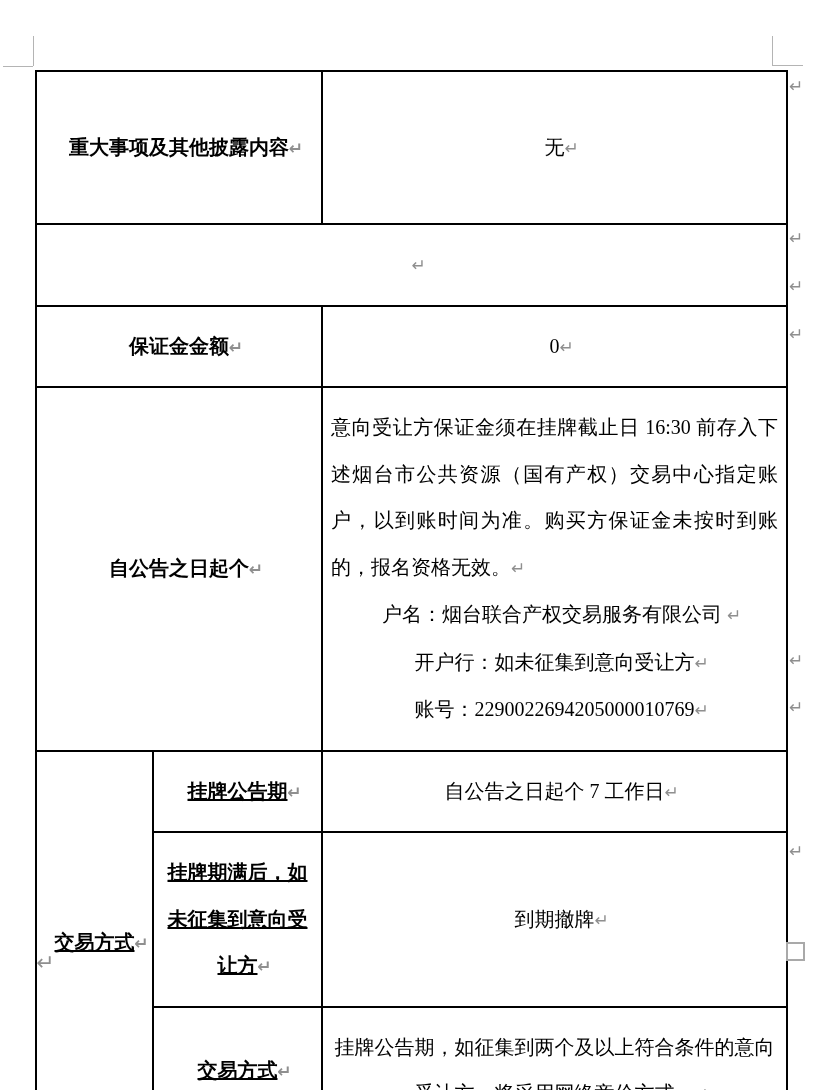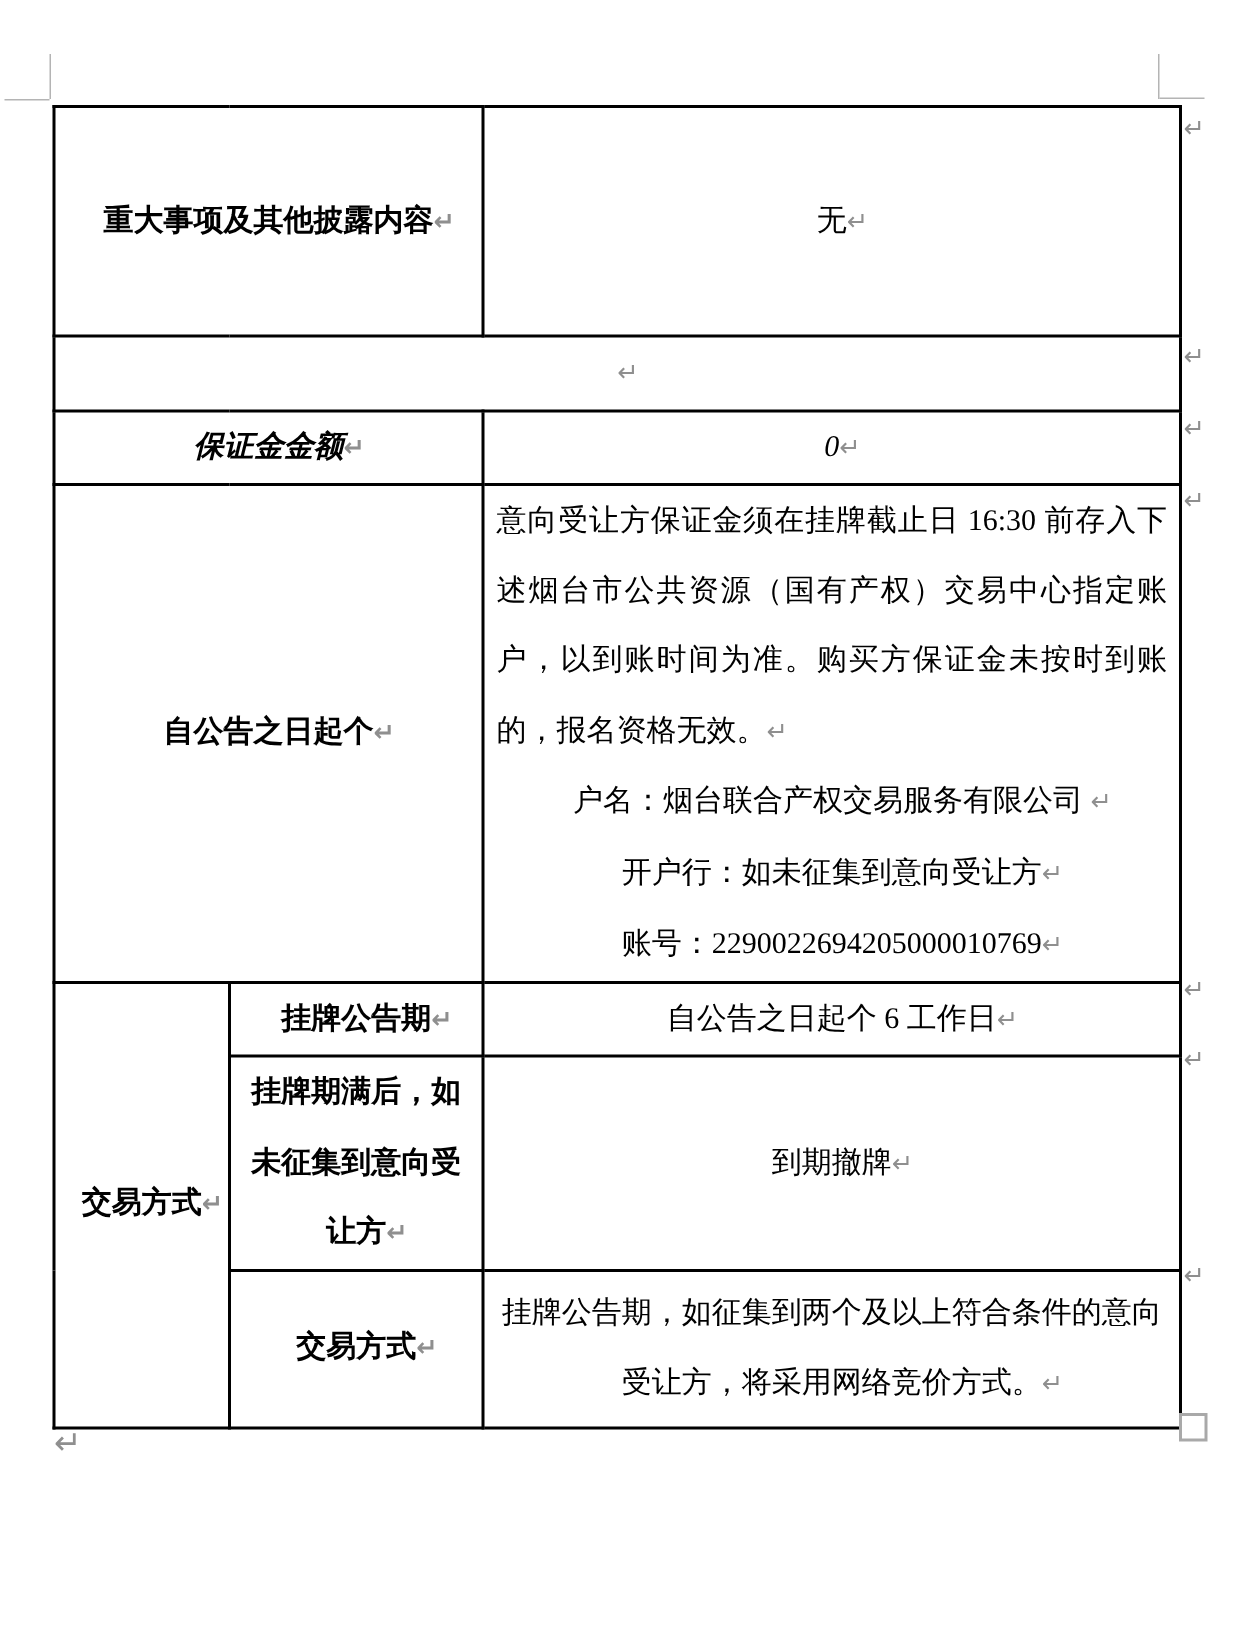"重大事项及其他披露内容↵" table.doc td { padding: 0 8px -> 16px 8px }
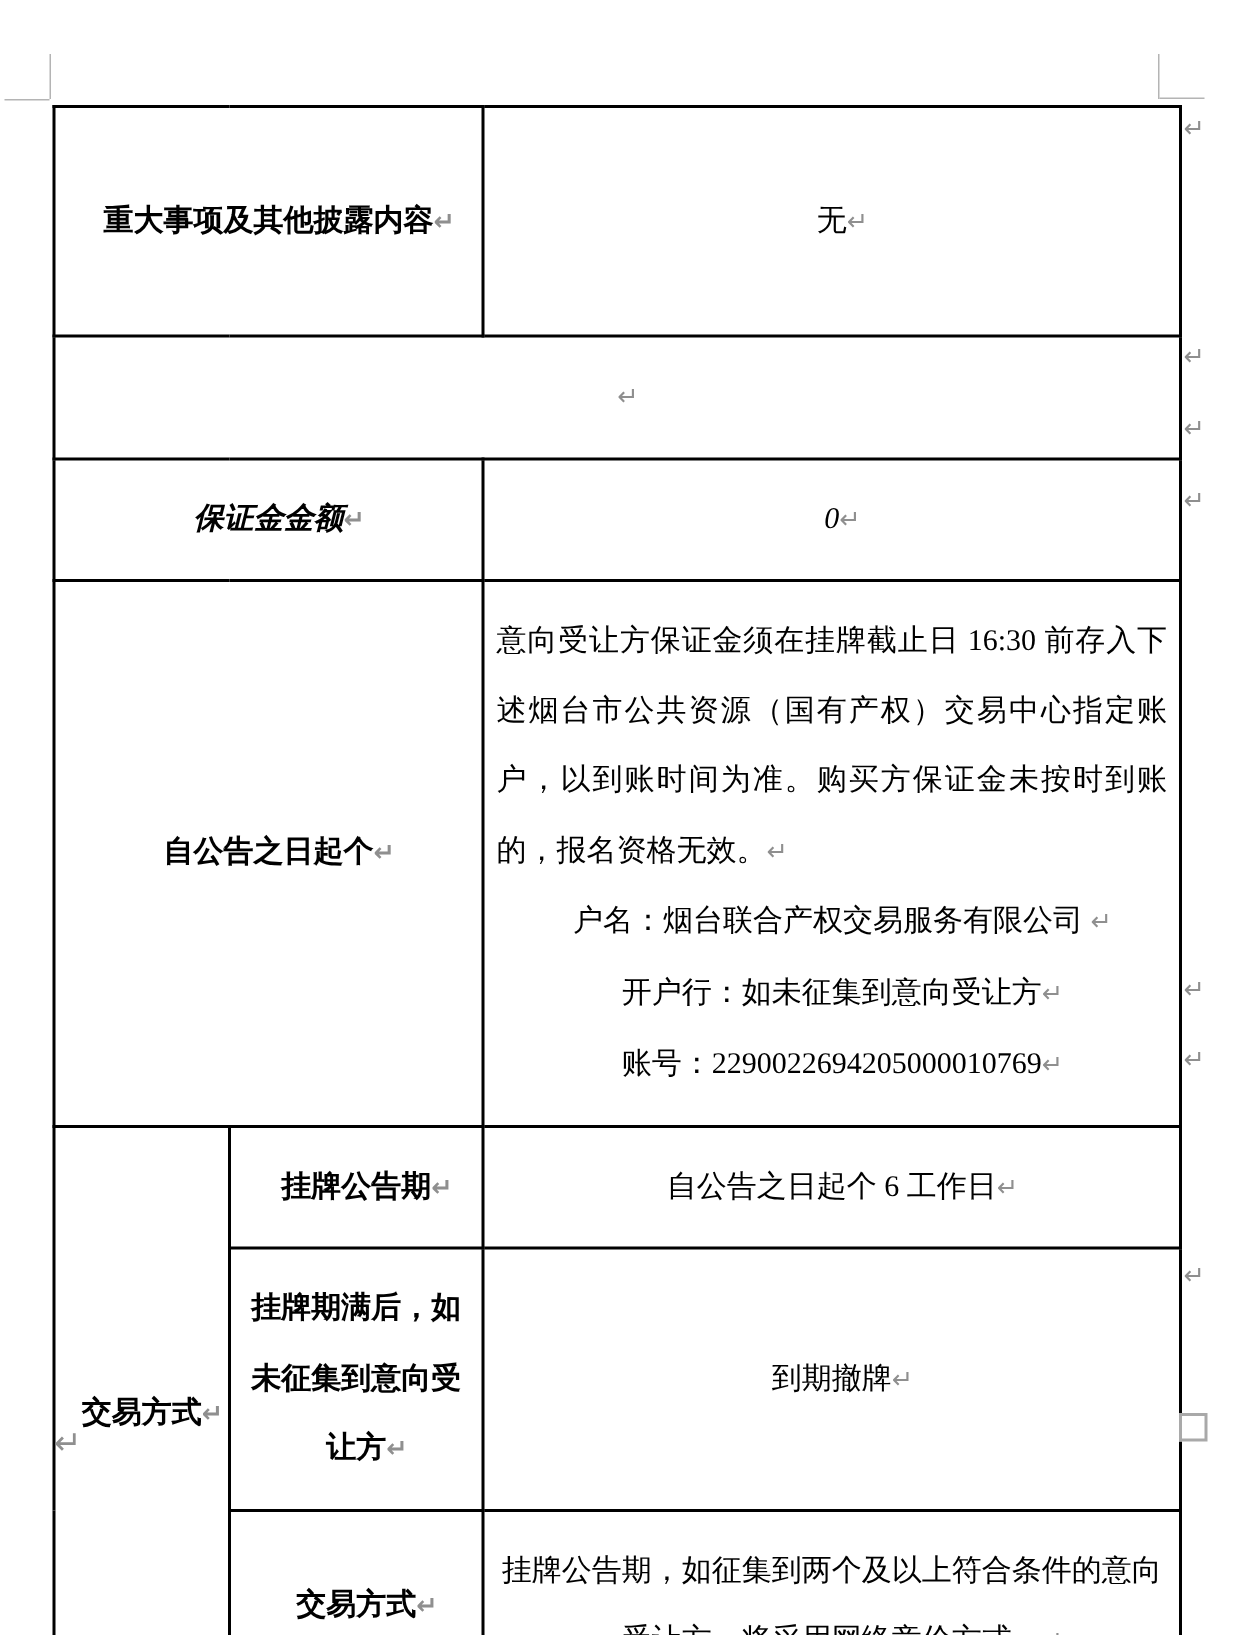"保证金金额↵" tr.r3 { font-style: italic -> none }
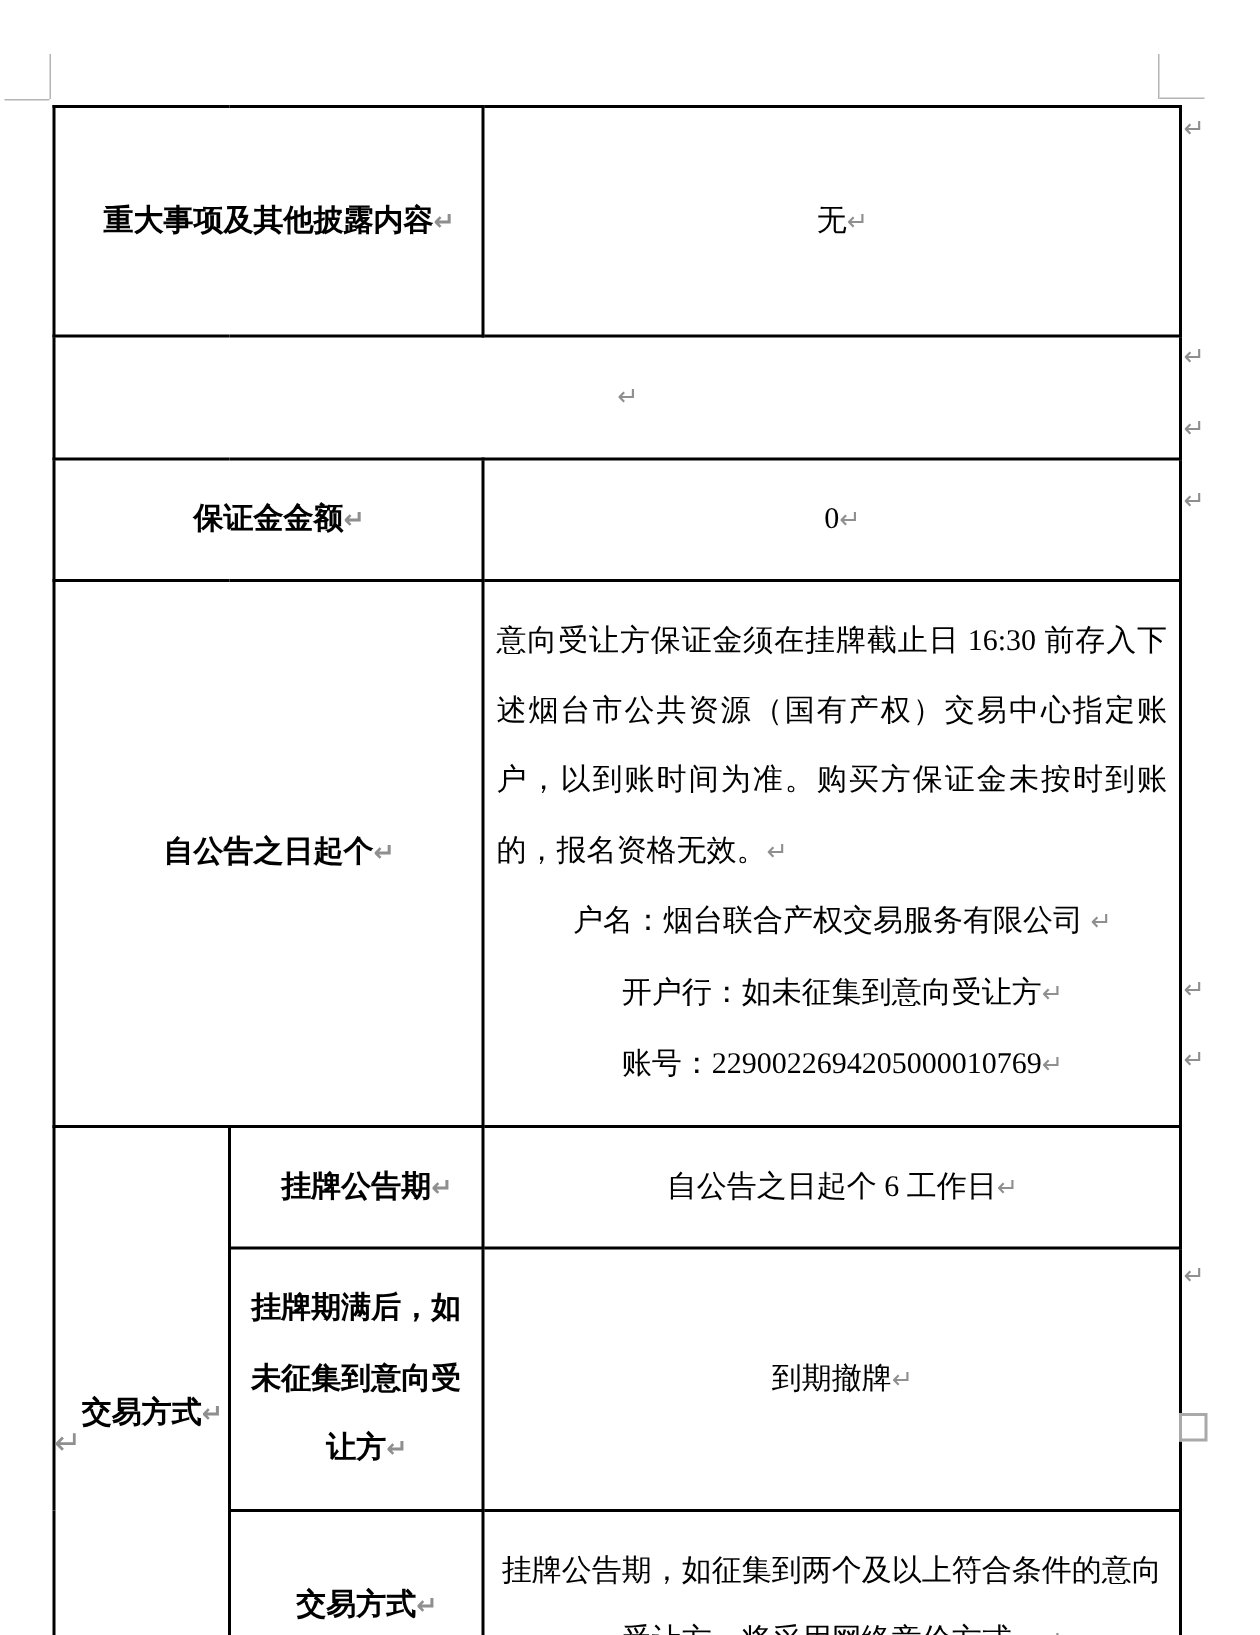"挂牌公告期↵" td.narrow { text-decoration: none -> underline }
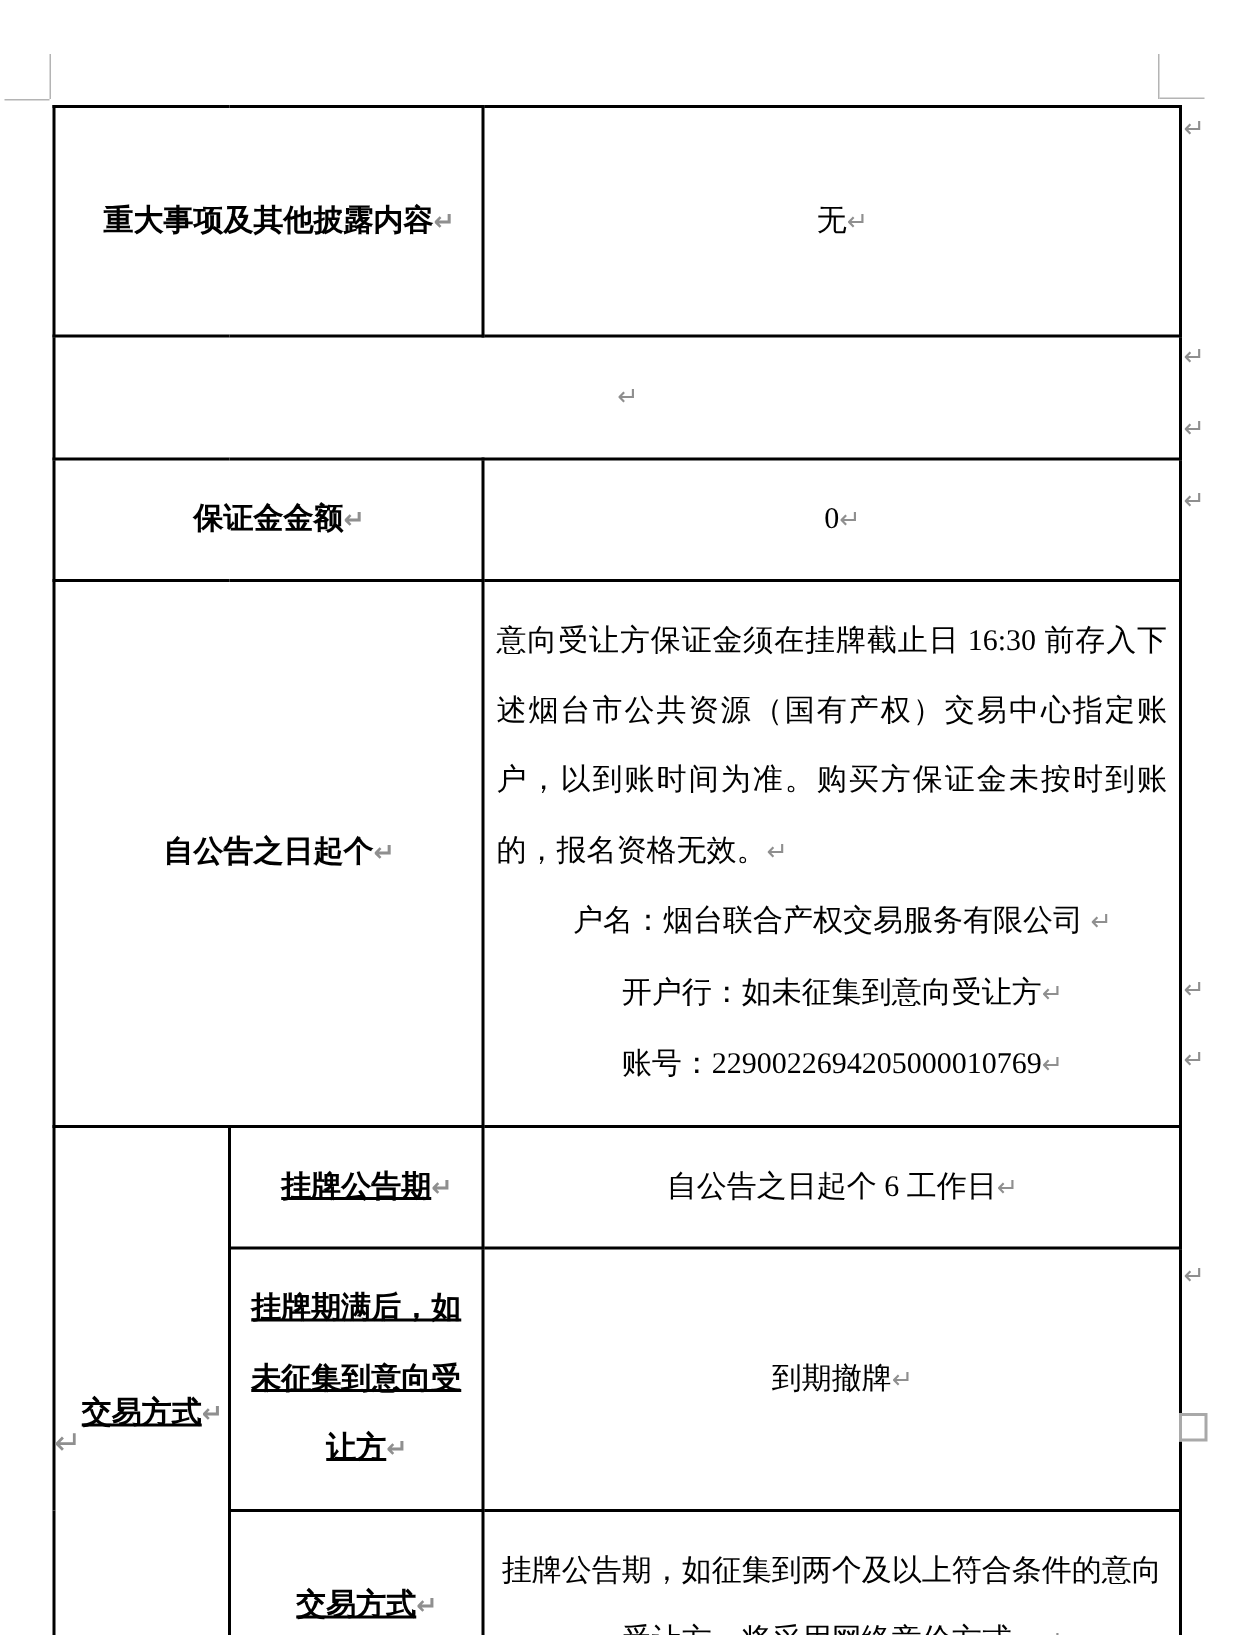"自公告之日起个 6 工作日" span { text: 6 -> 7 }
